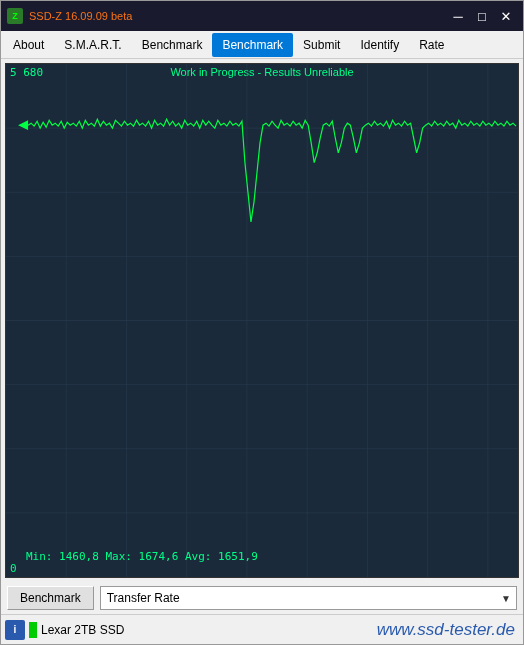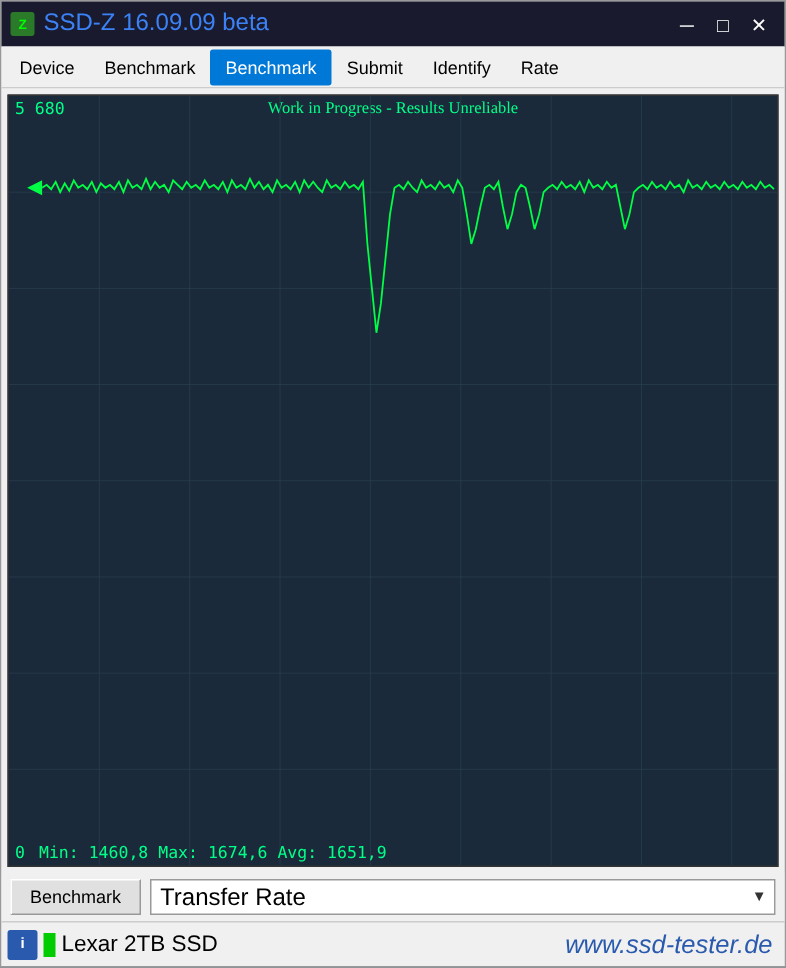"SSD-Z 16.09.09 beta" .title-bar-title { color: #3b82f6 -> #f97316; font-size: 16px -> 11px }
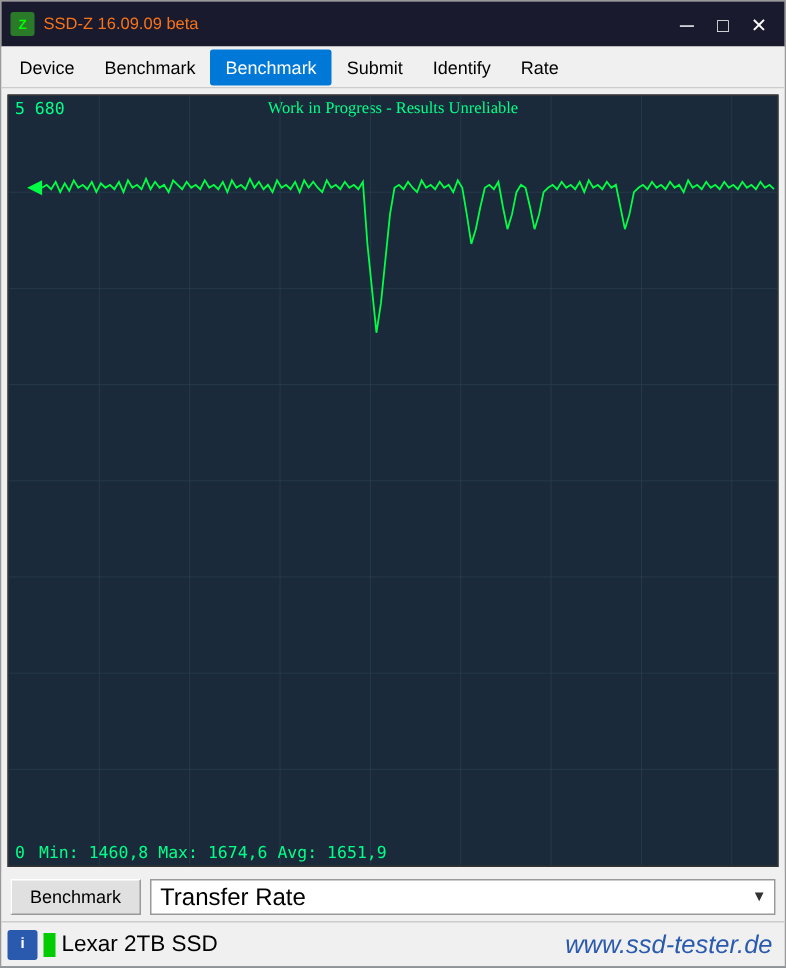"Device" div.menu-item { text: Device -> About }
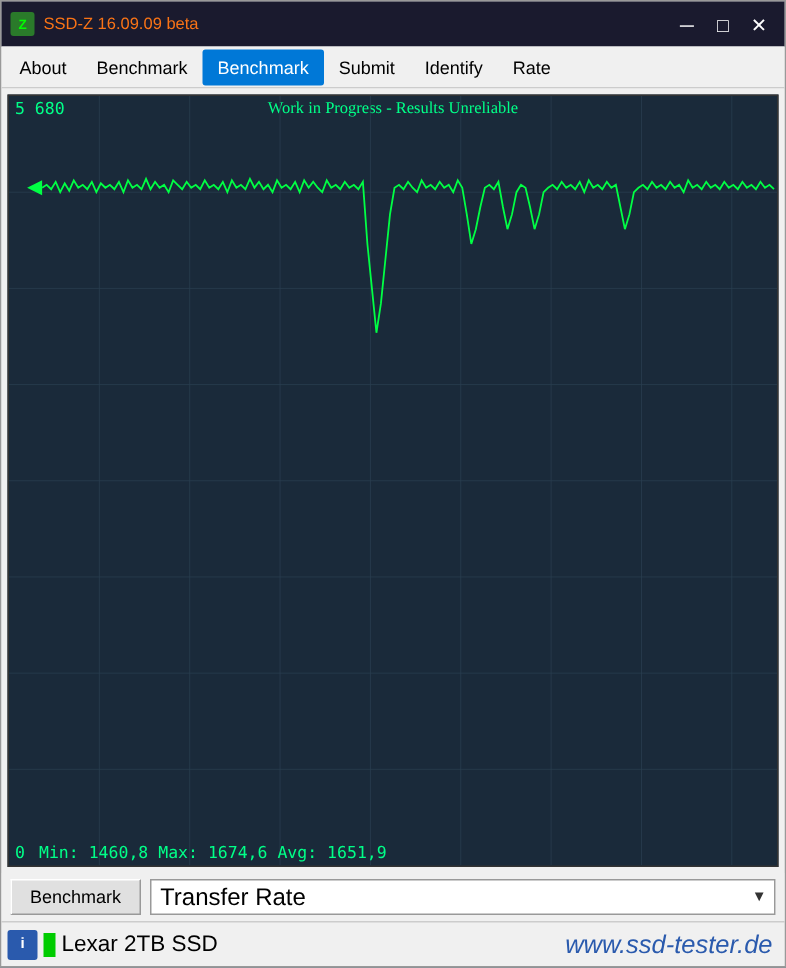"S.M.A.R.T." div.menu-item { html: none -> <div>S.M.A.R.T.</div> }
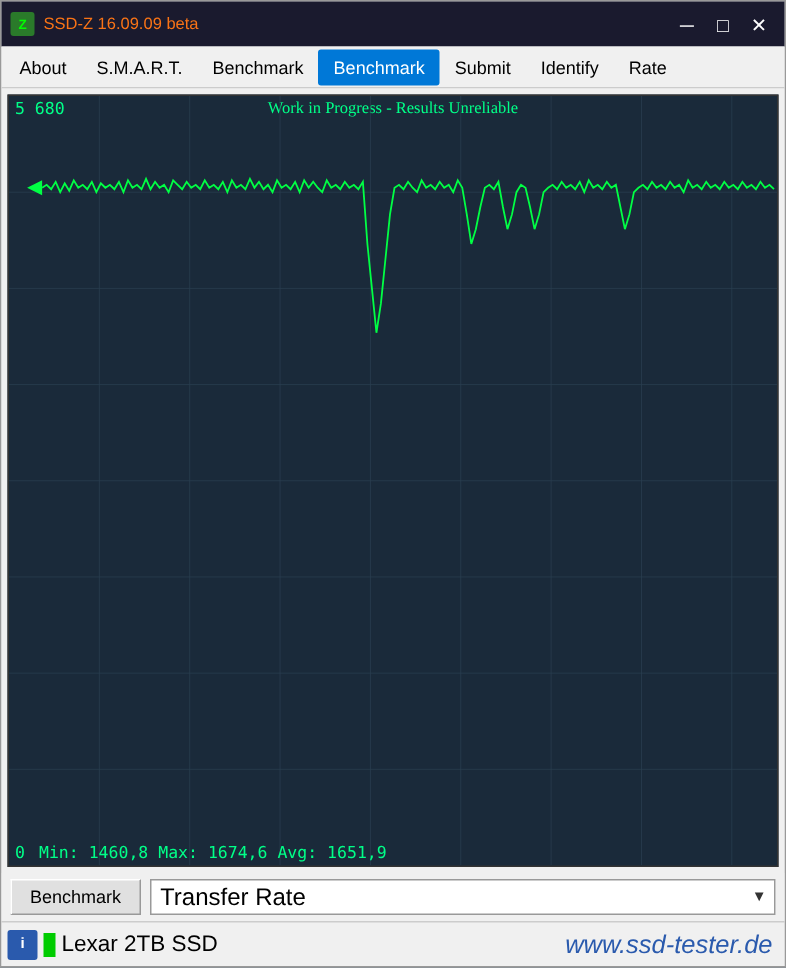"Work in Progress - Results" .chart-title { font-family: Liberation Serif, serif -> Liberation Sans, sans-serif }
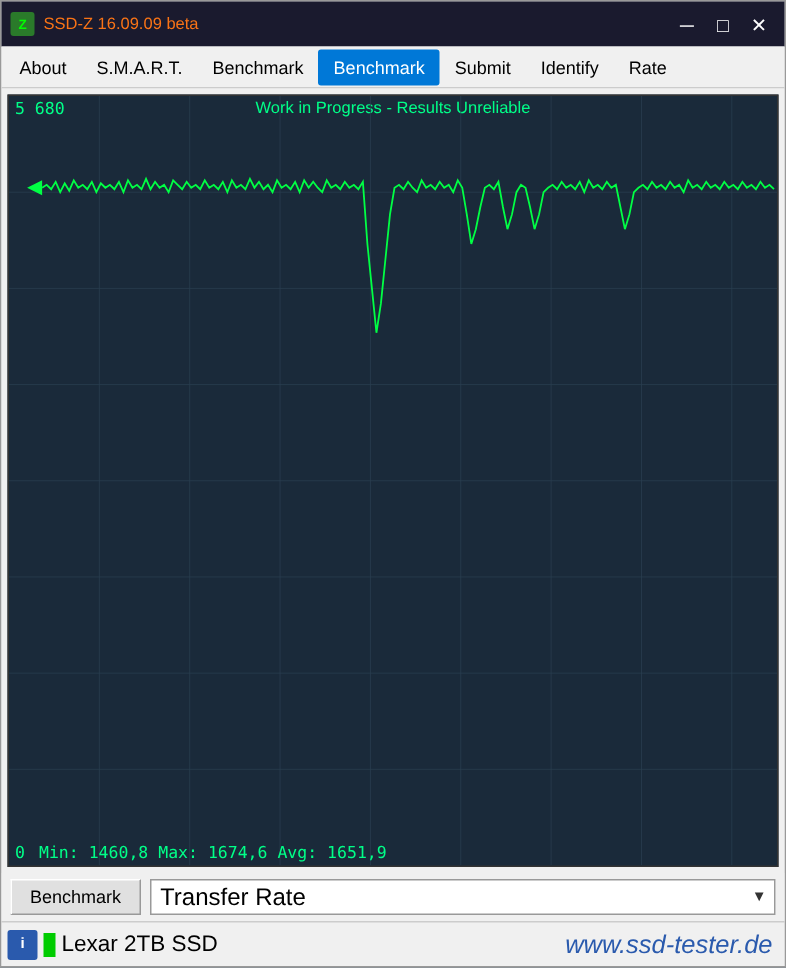"Min: 1460,8 Max: 1674,6 Avg:" .chart-stats { bottom: 2px -> 14px }
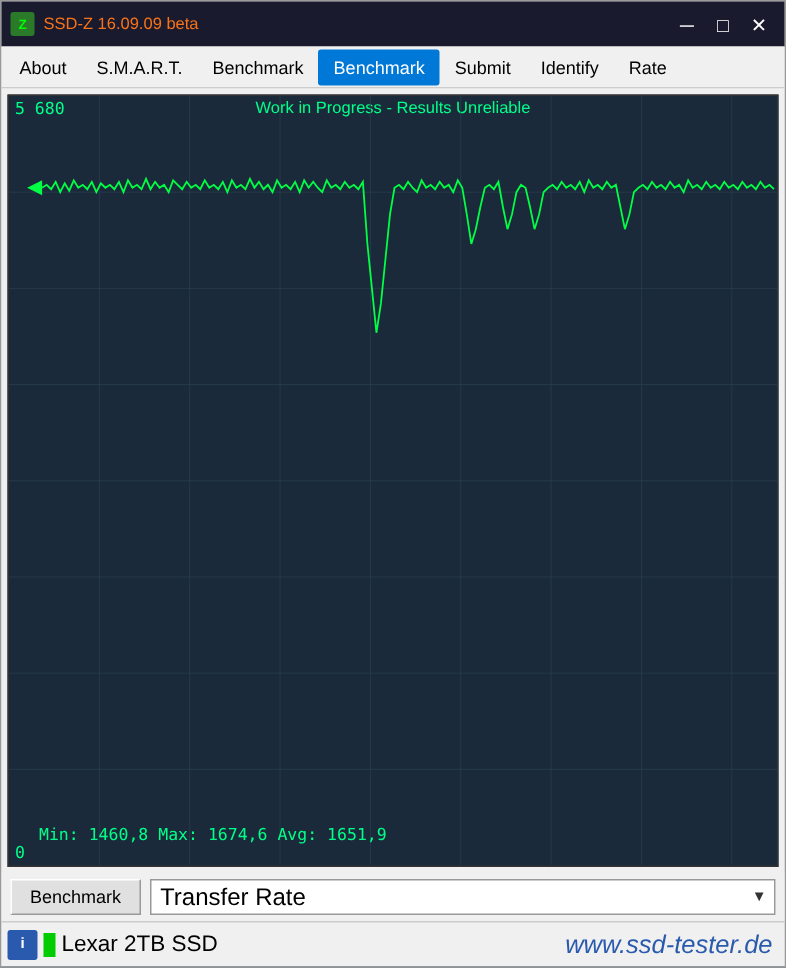"Transfer Rate" .dropdown-select { font-size: 16px -> 12px }
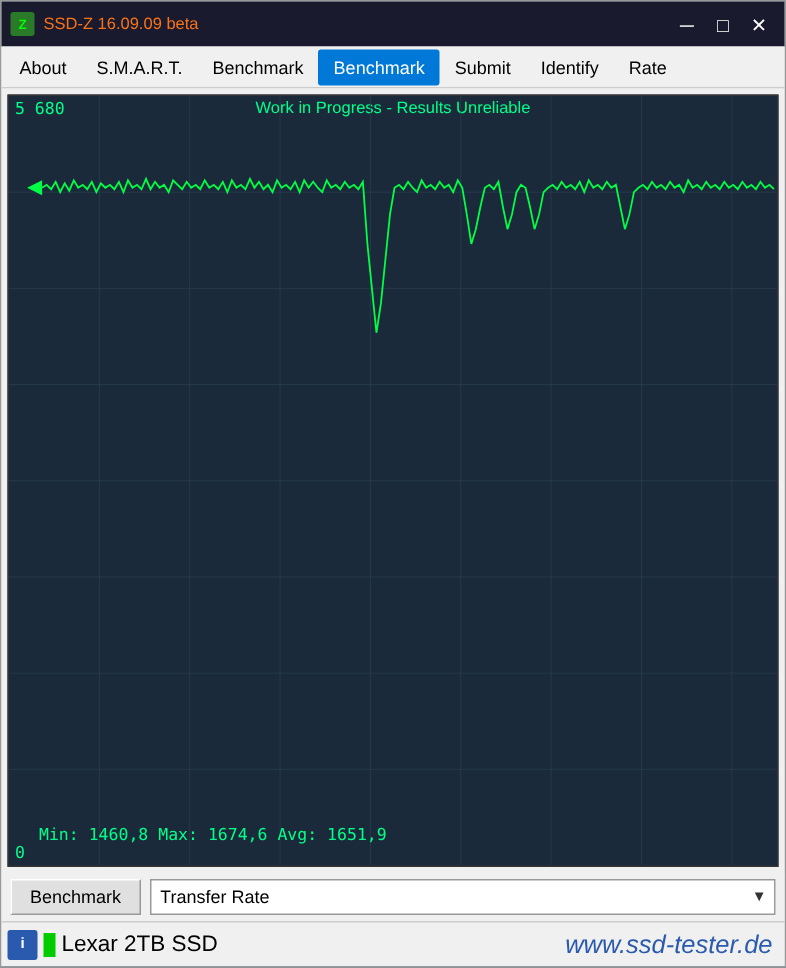"Lexar 2TB SSD" .device-name { font-size: 15px -> 12px }
